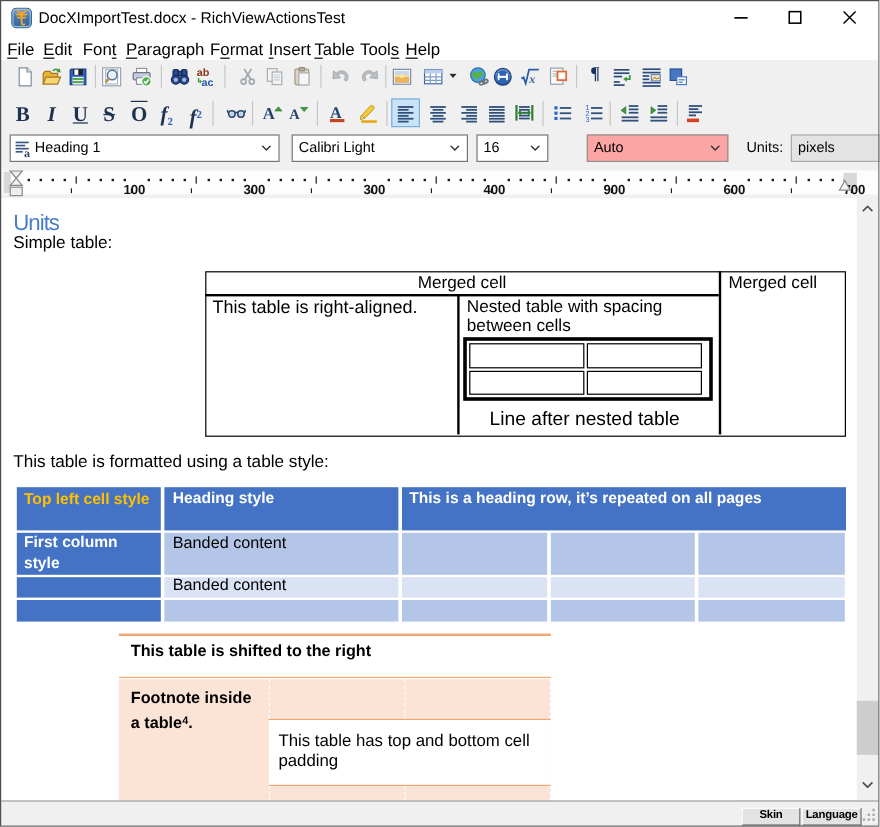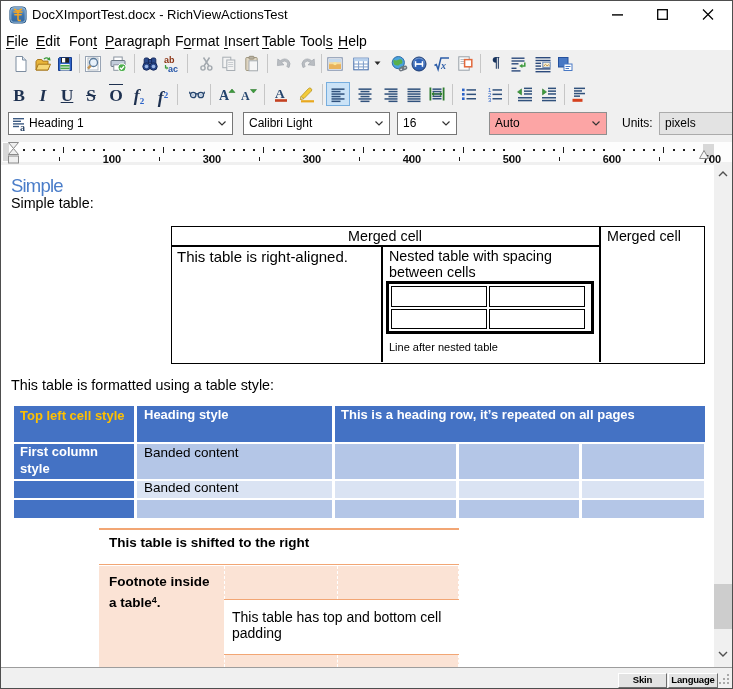"500" div.rnum { text: 500 -> 900 }
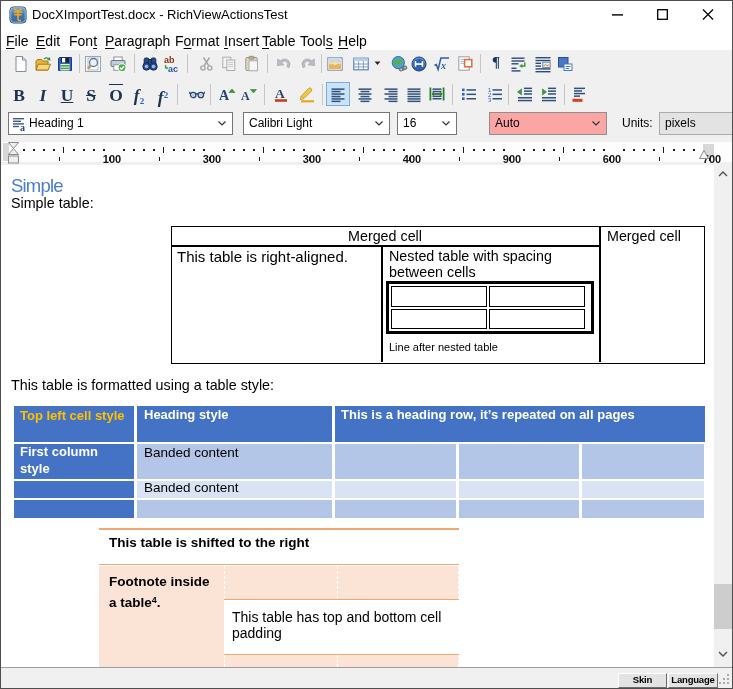"Simple" div.t { text: Simple -> Units }
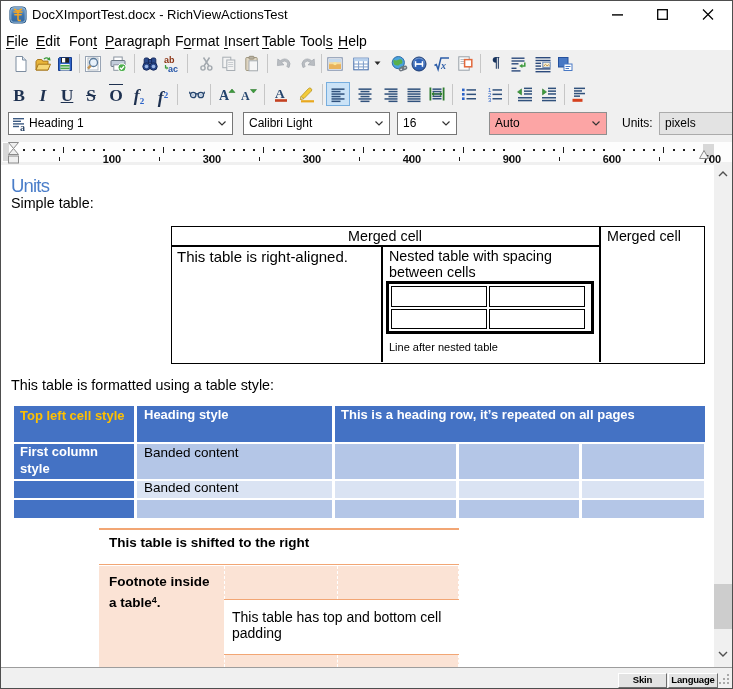"Line after nested table" div.t { font-size: 11px -> 16px; left: 388px -> 407px }
